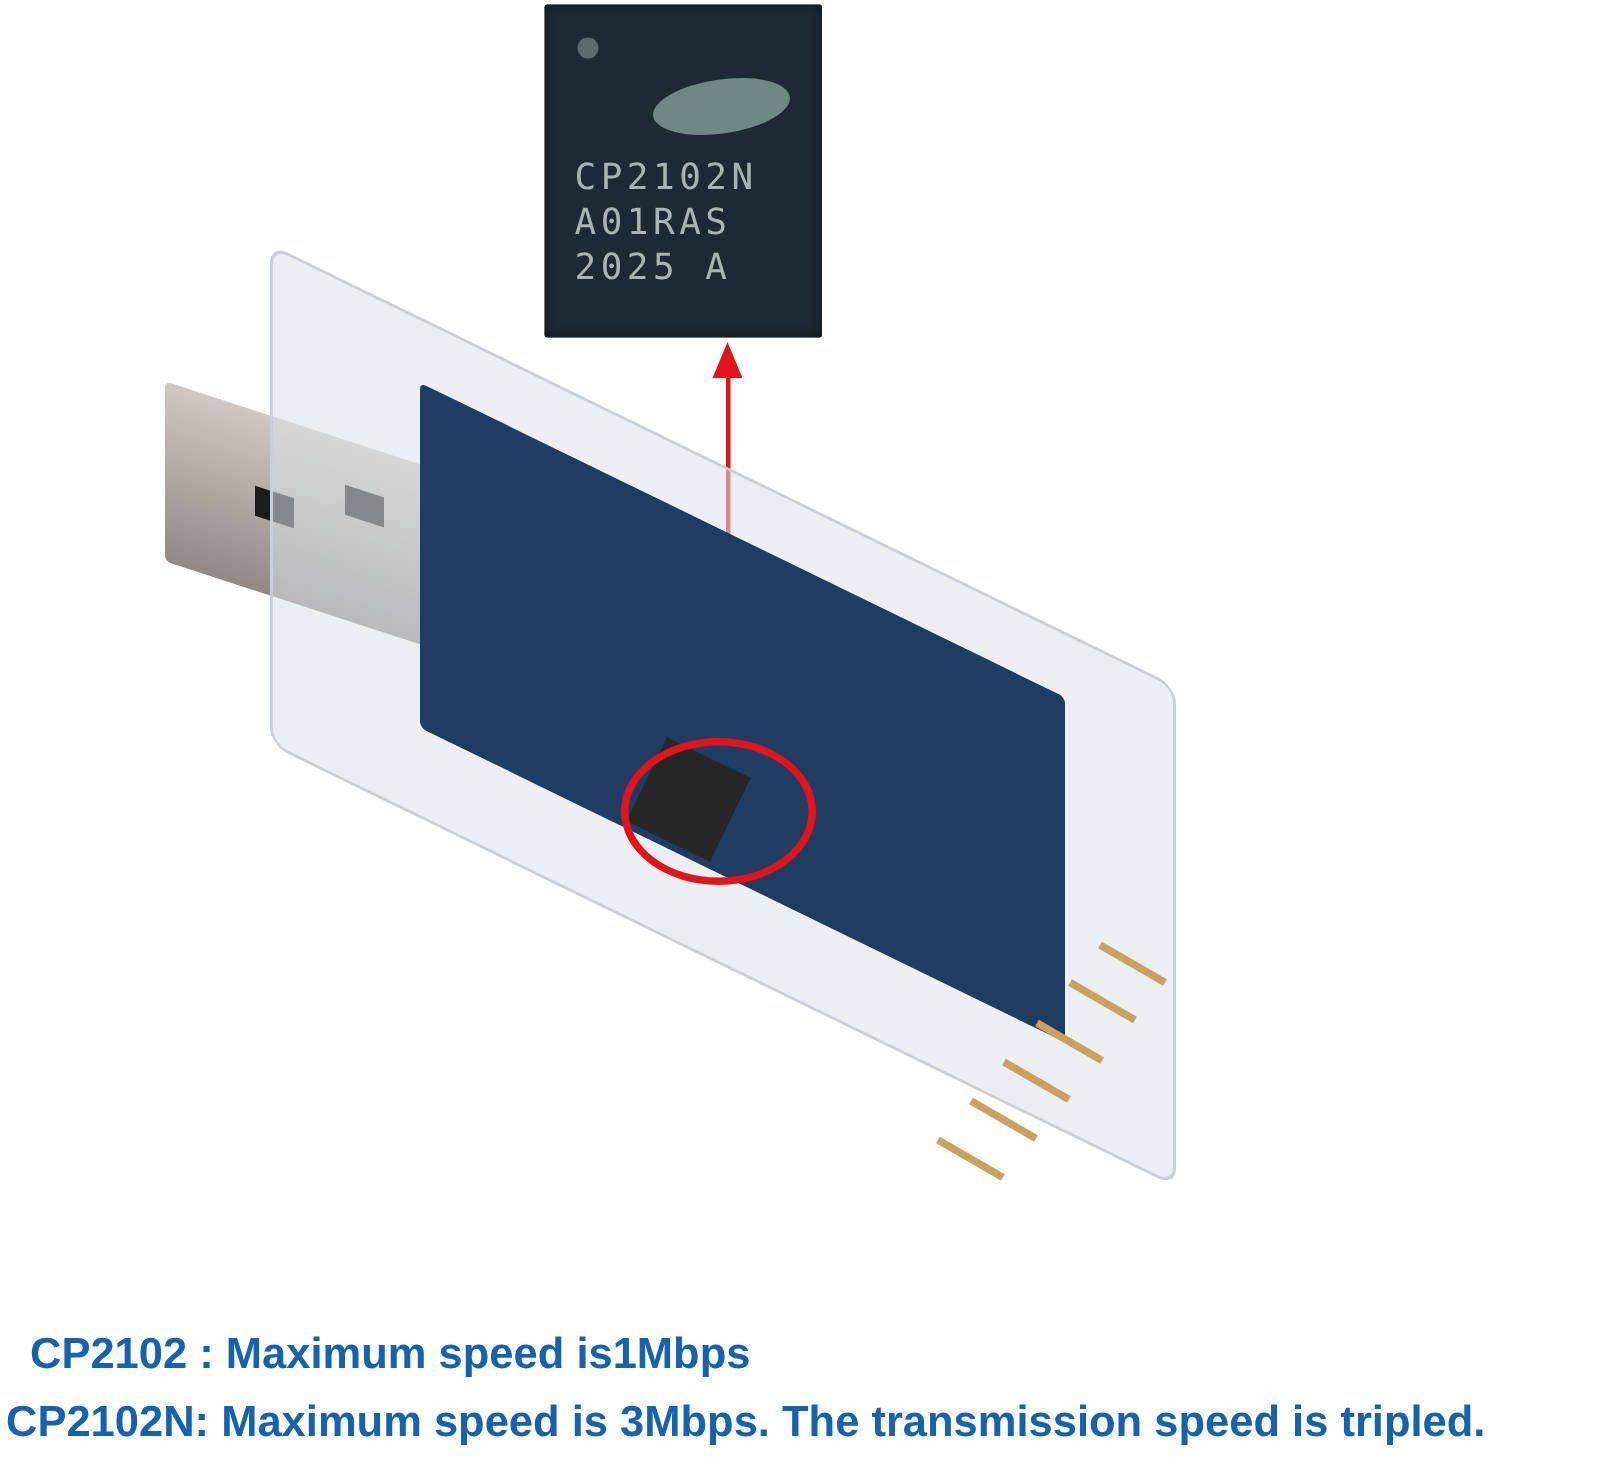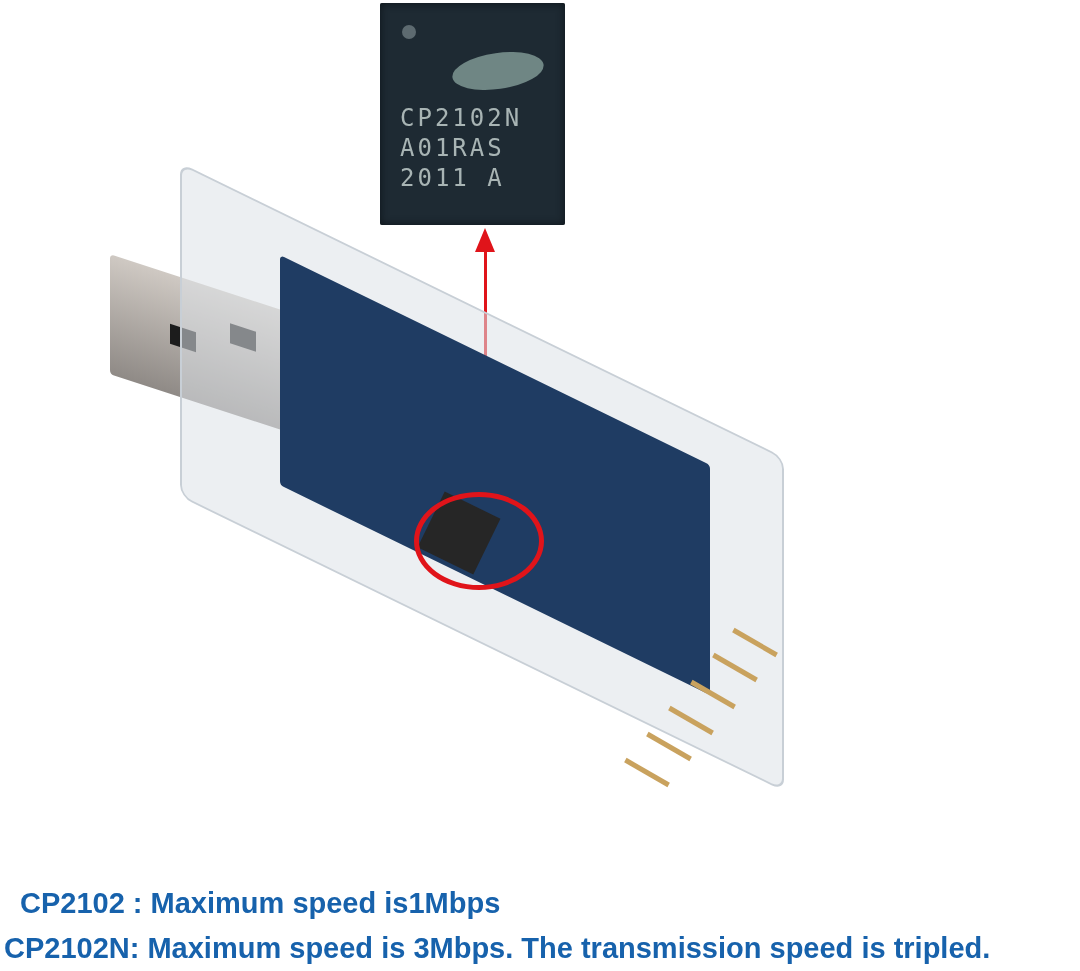"CP2102N" .chip { left: 380px -> 363px }
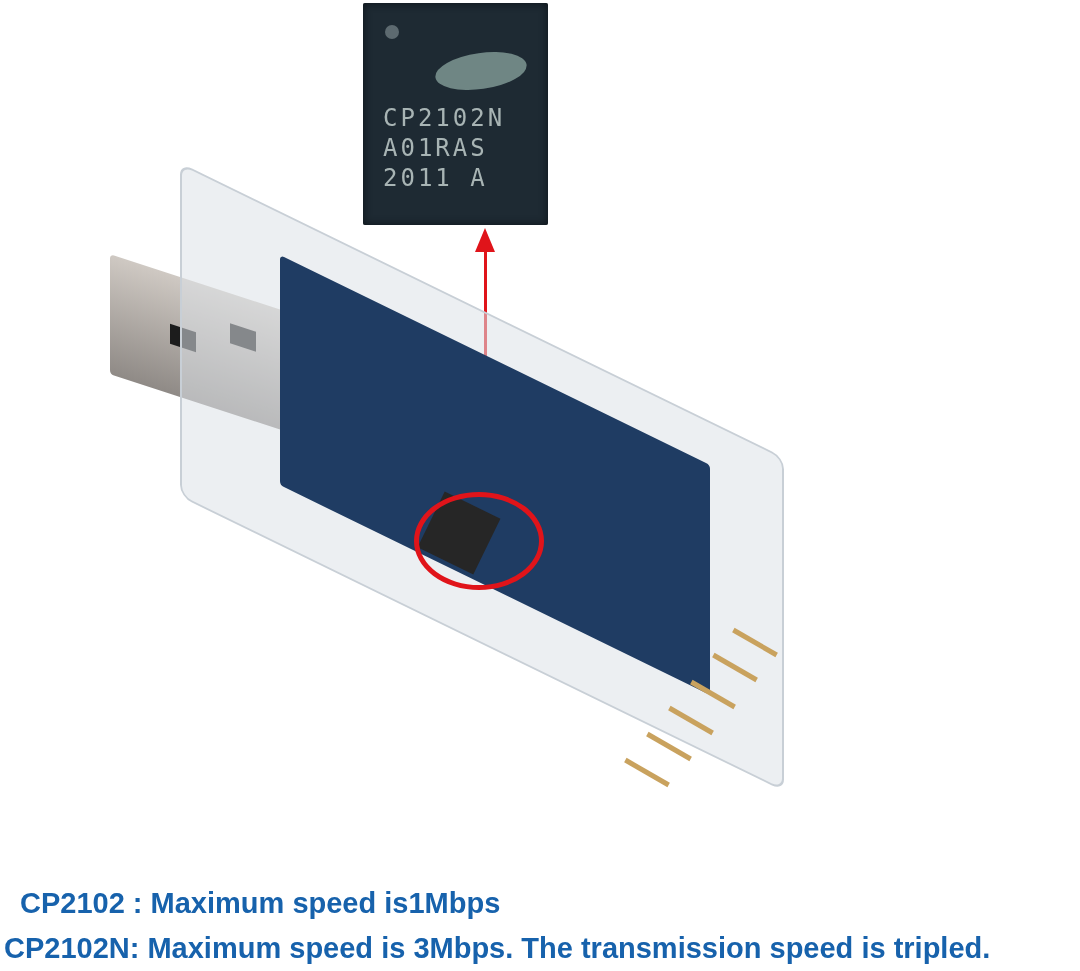"2011 A" div { text: 2011 -> 2025 }
